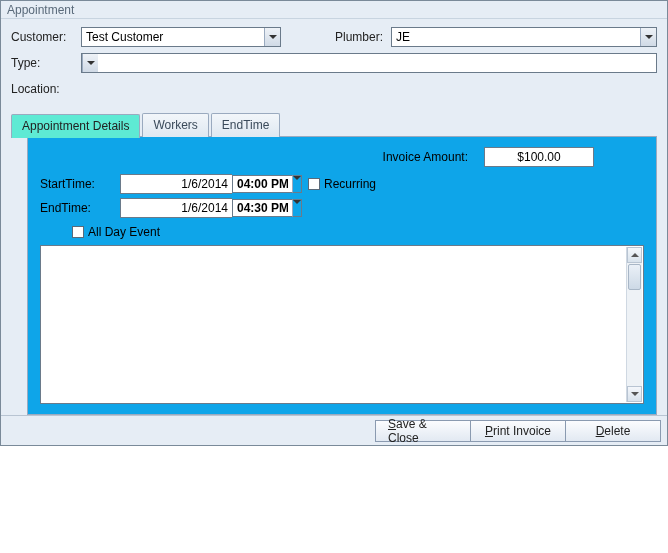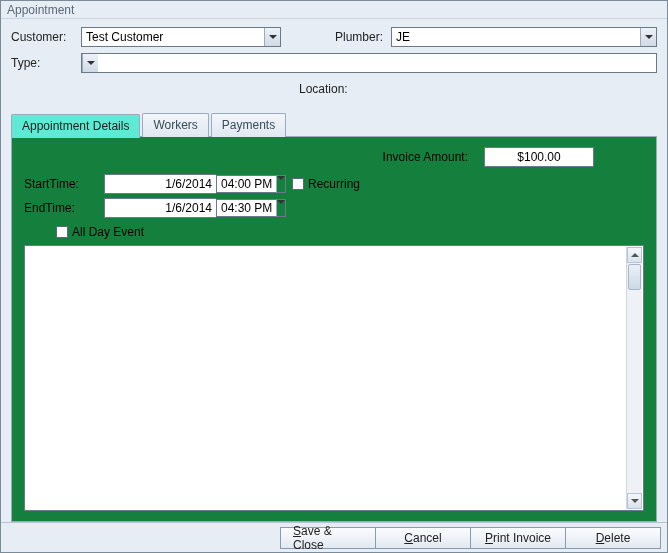"Appointment" .window { height: 553px -> 446px }
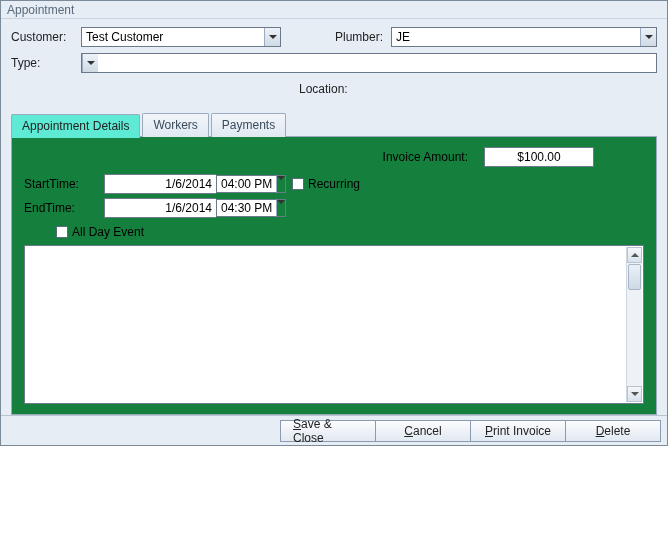"Customer:" .header-row { justify-content: center -> none }
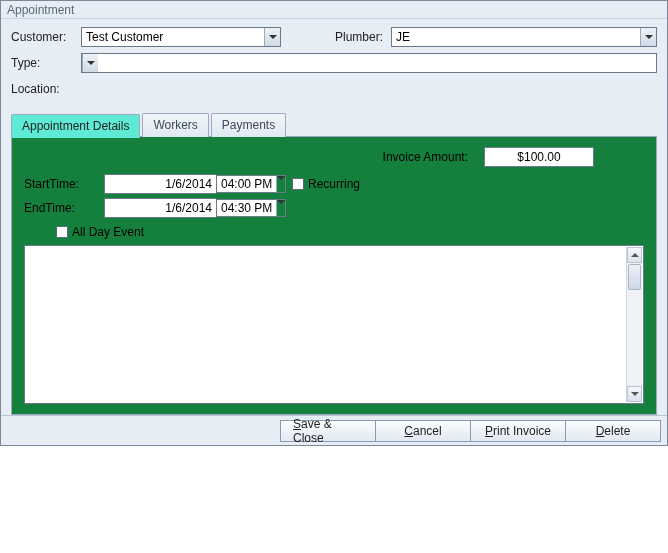"Payments" div.tab { text: Payments -> EndTime }
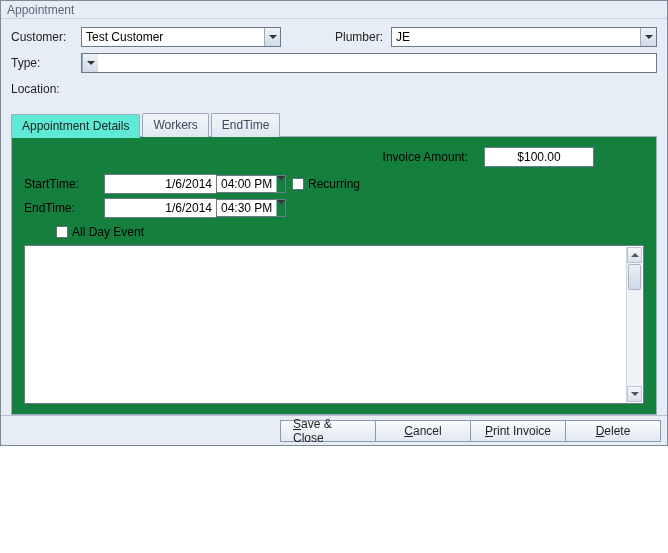"Invoice Amount:" .tabpanel { background: #15803d -> #0ea5e9; margin-left: none -> 16px }
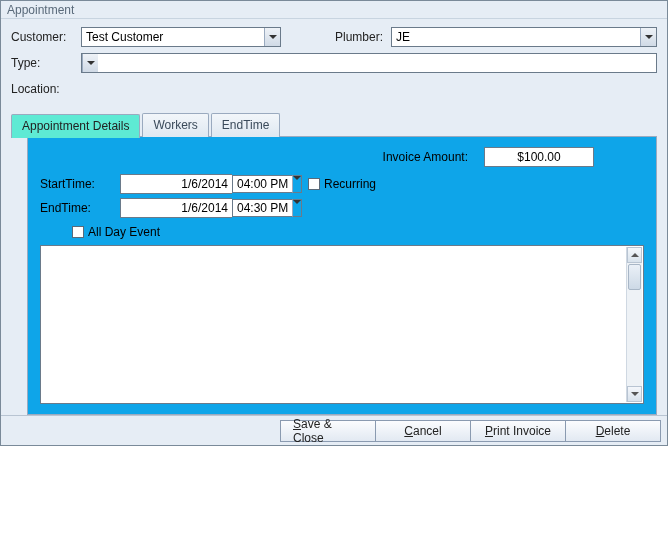"04:00 PM" .time-combo input { font-weight: none -> bold }
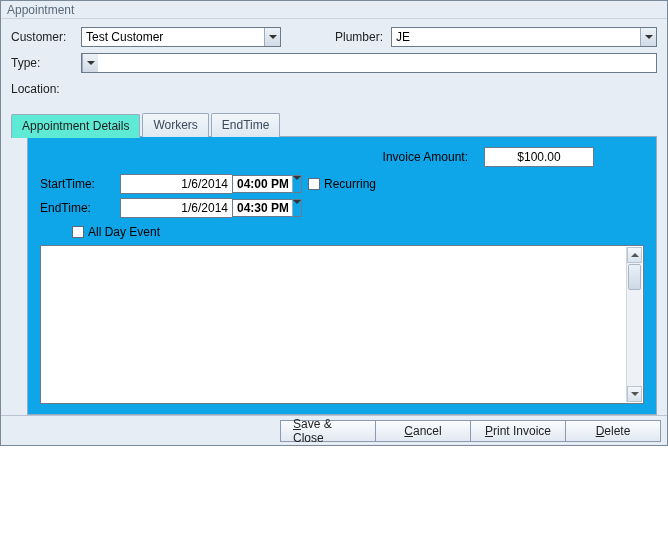"Cancel" div.btn { html: <div> <span><u>C</u><span>ancel</span></span> </div> -> none }
